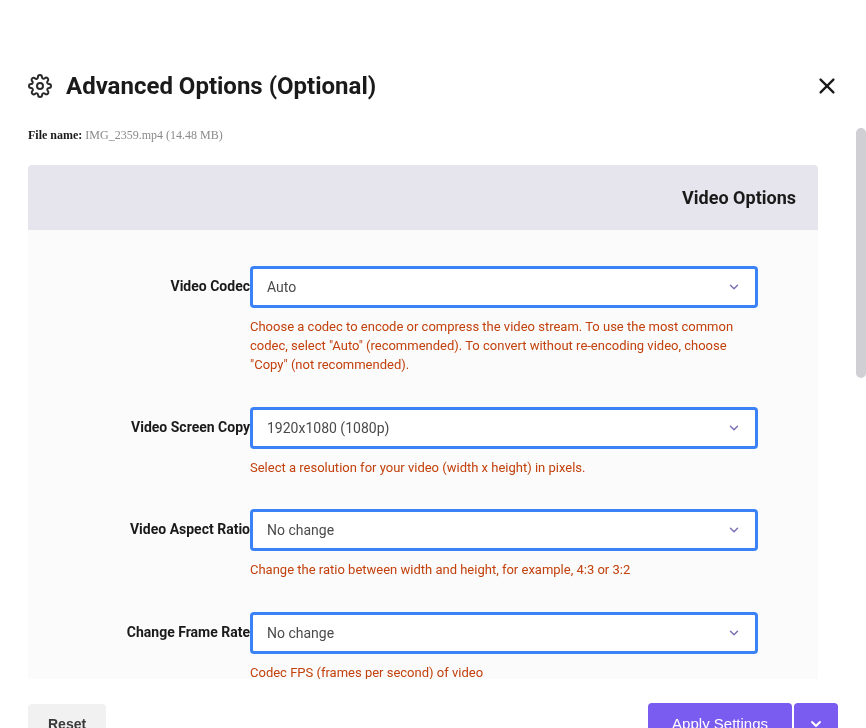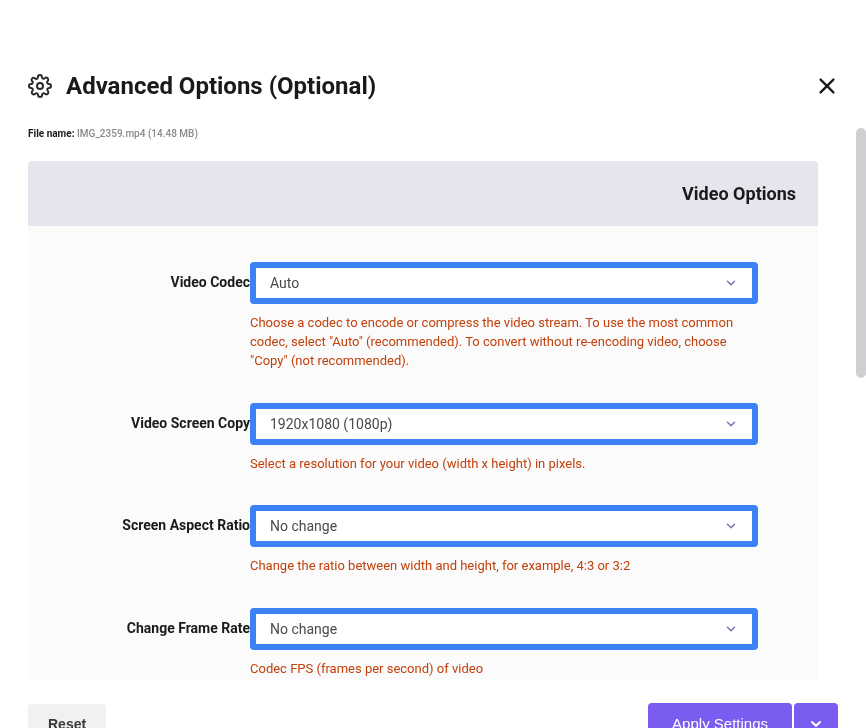"File name: IMG_2359.mp4 (14.48 MB)" .file-info { font-family: none -> Liberation Serif, serif; font-size: 10px -> 12px }
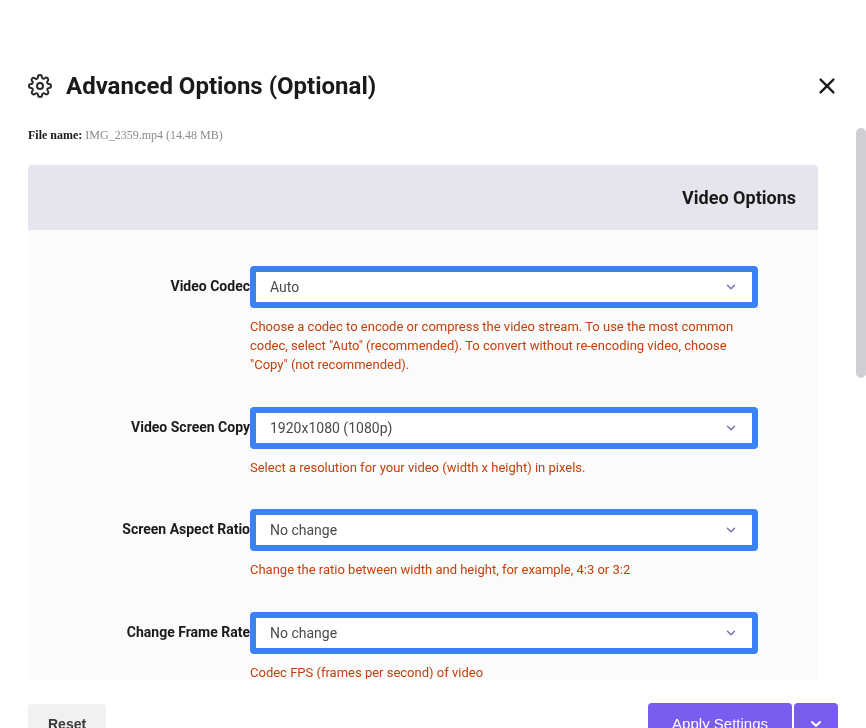"Auto" .select-box { border: 6px solid #3b82f6 -> 3px solid #3b82f6 }
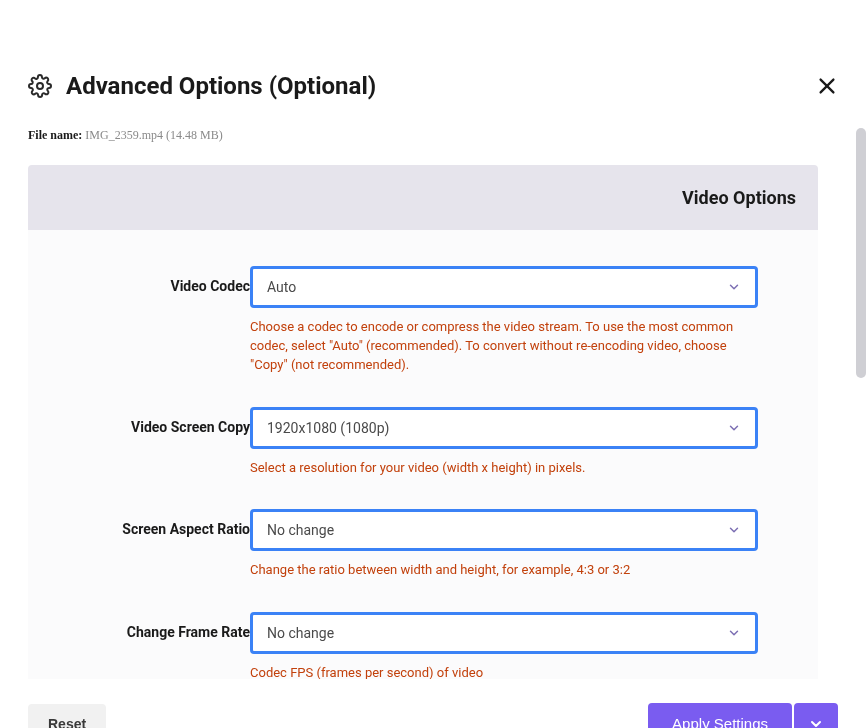"Screen Aspect Ratio" div.field-label { text: Screen -> Video }
